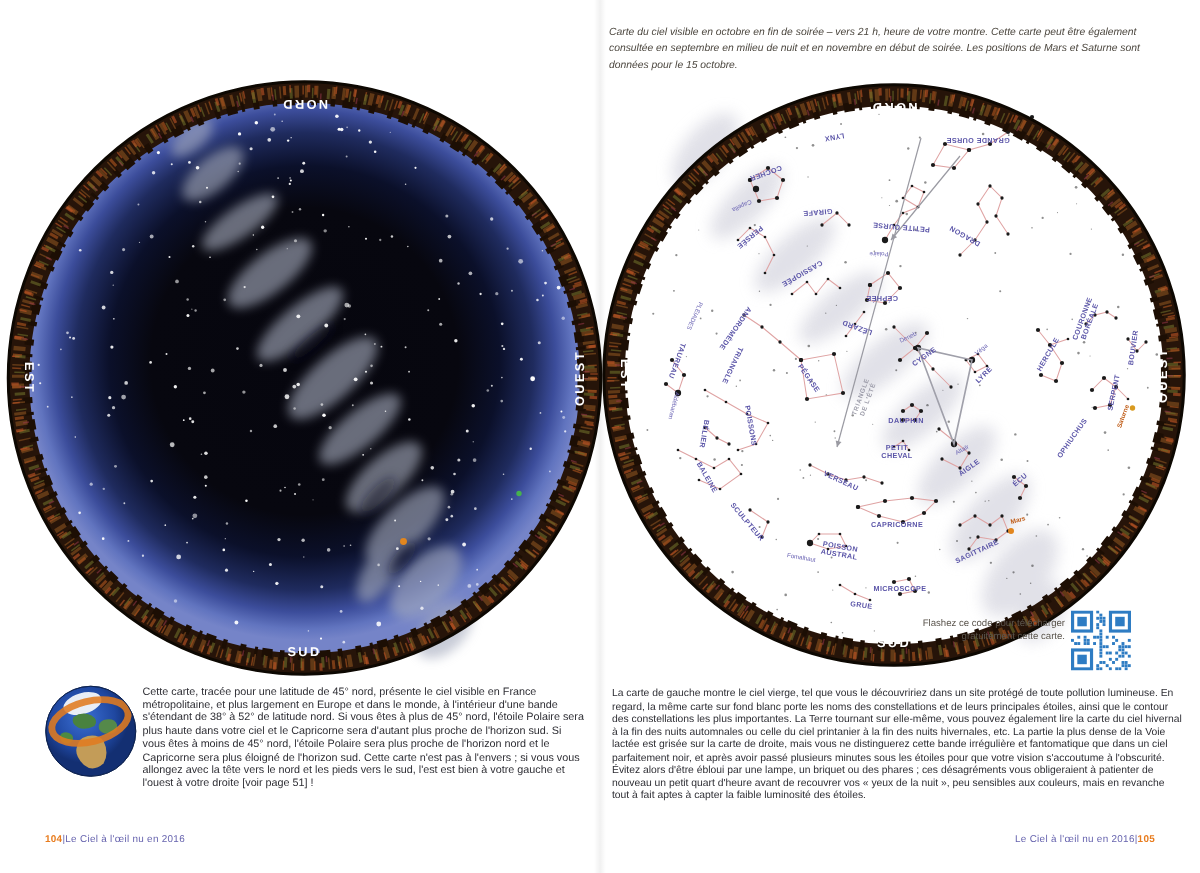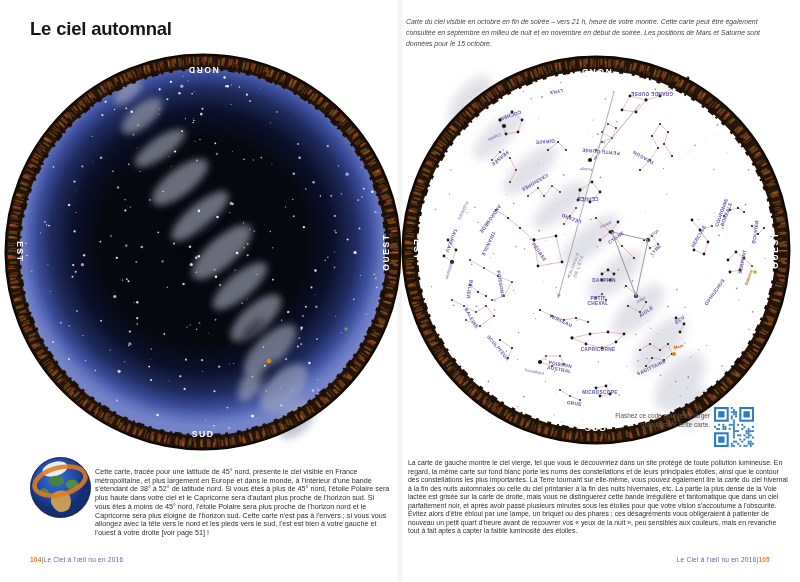"Le ciel automnal" div { html: <div>Le ciel automnal</div> -> none }
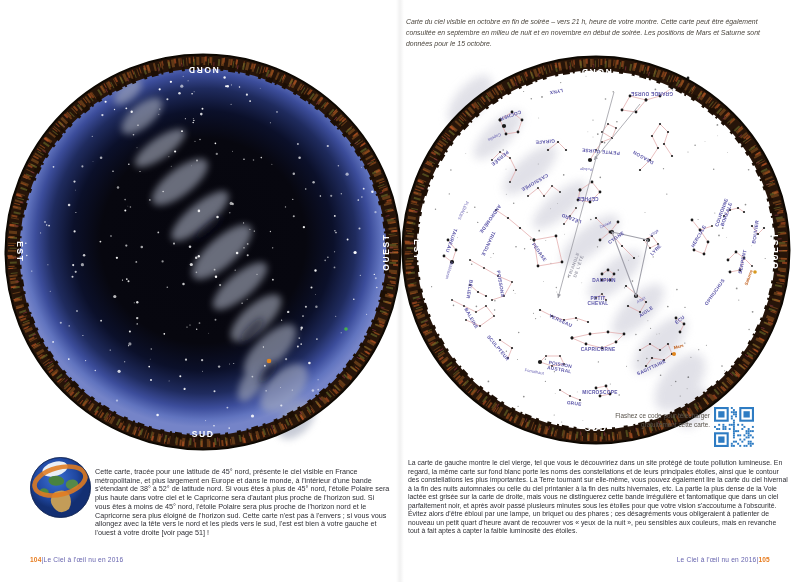"Cette carte, tracée pour une" #left-body { top: 468px -> 457px }
